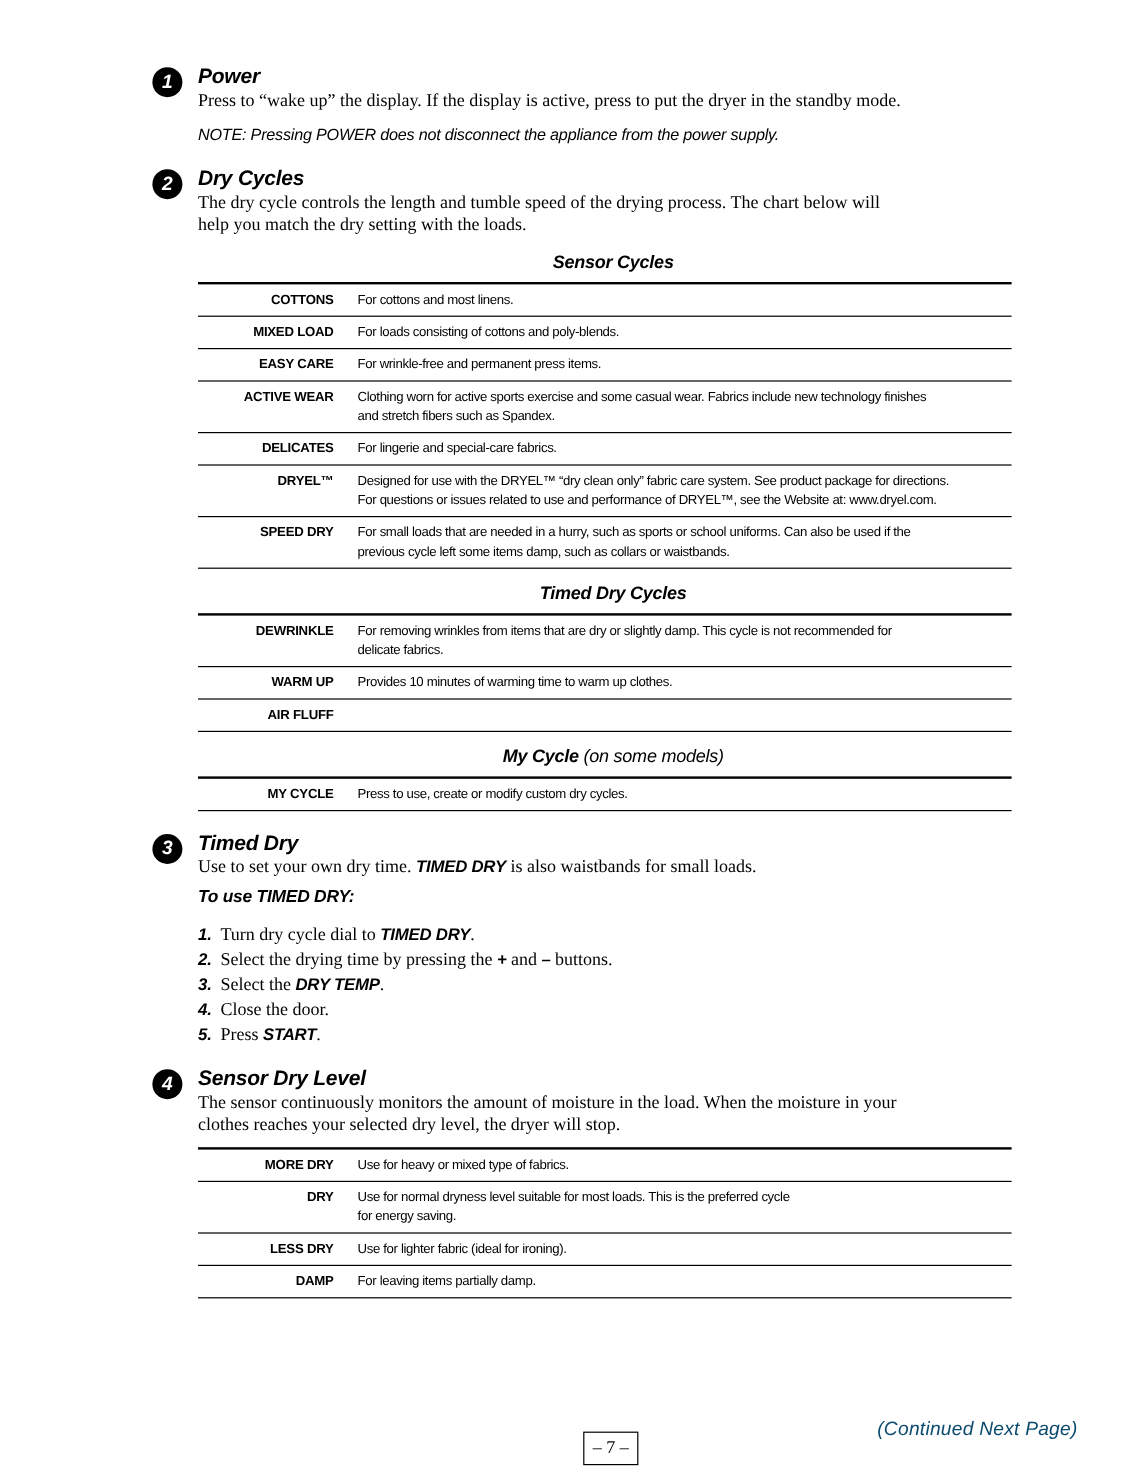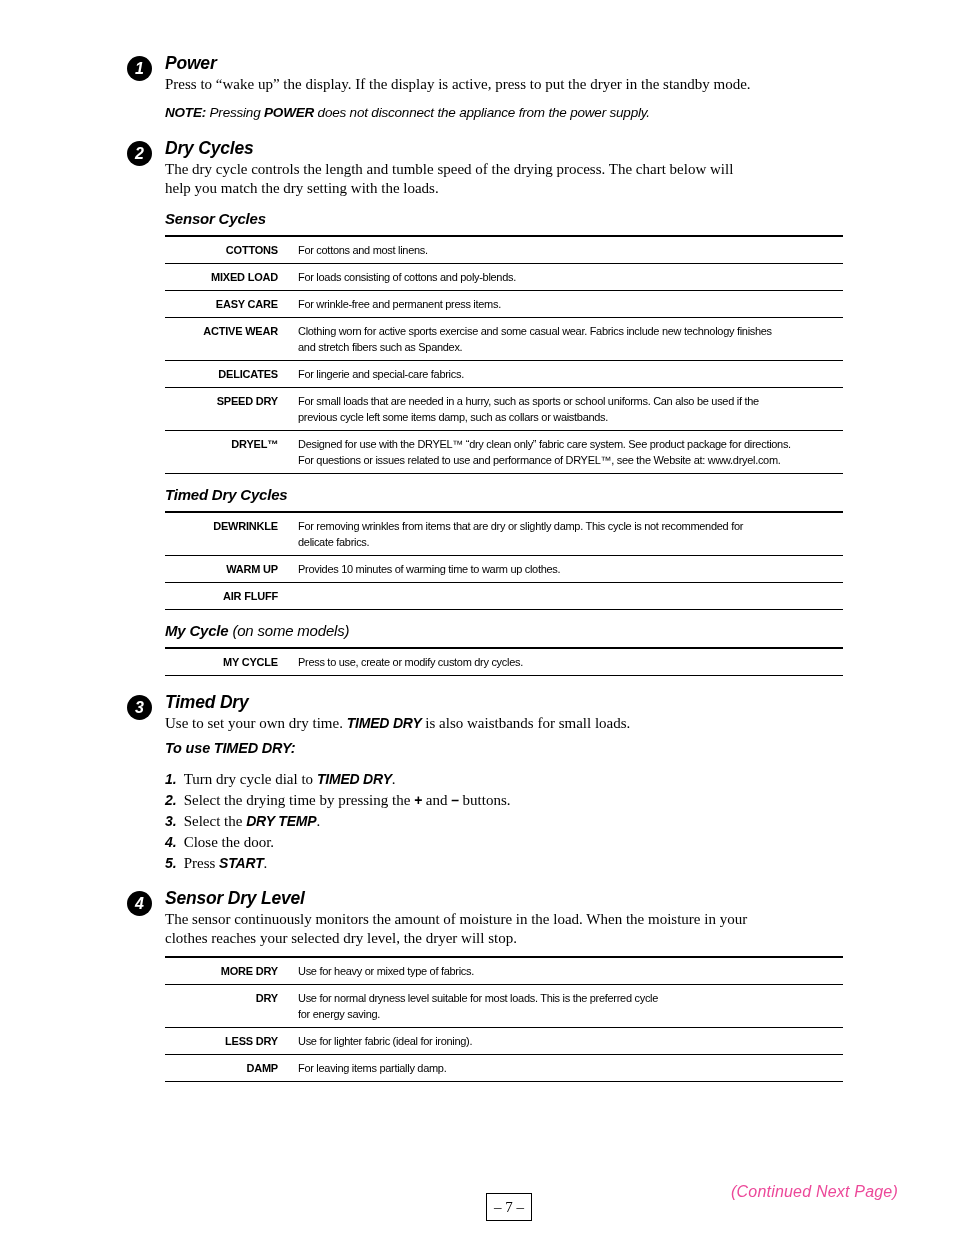"NOTE:" .note b { font-weight: bold -> normal }
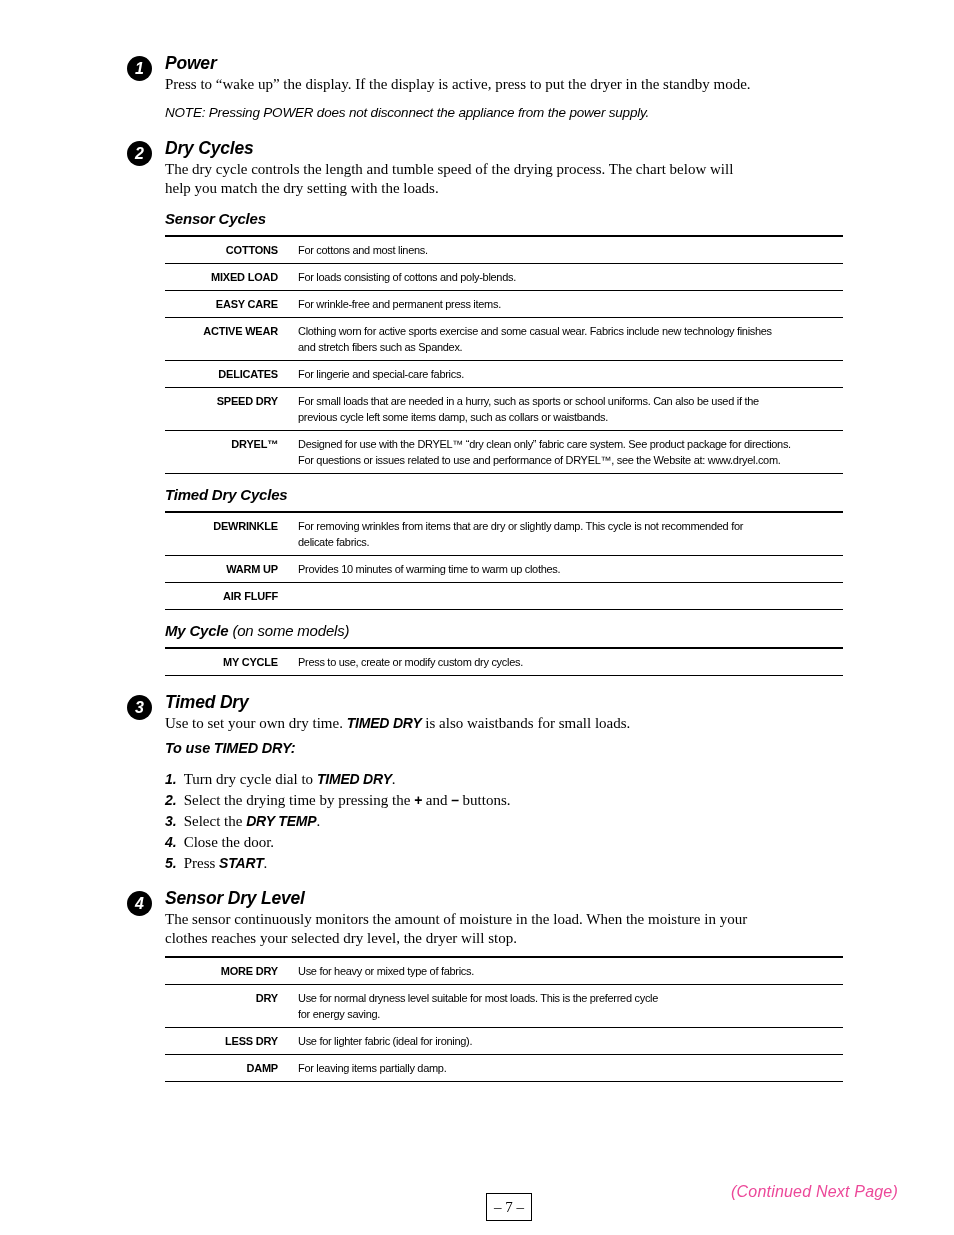"Sensor Cycles" .subhead { text-align: none -> center }
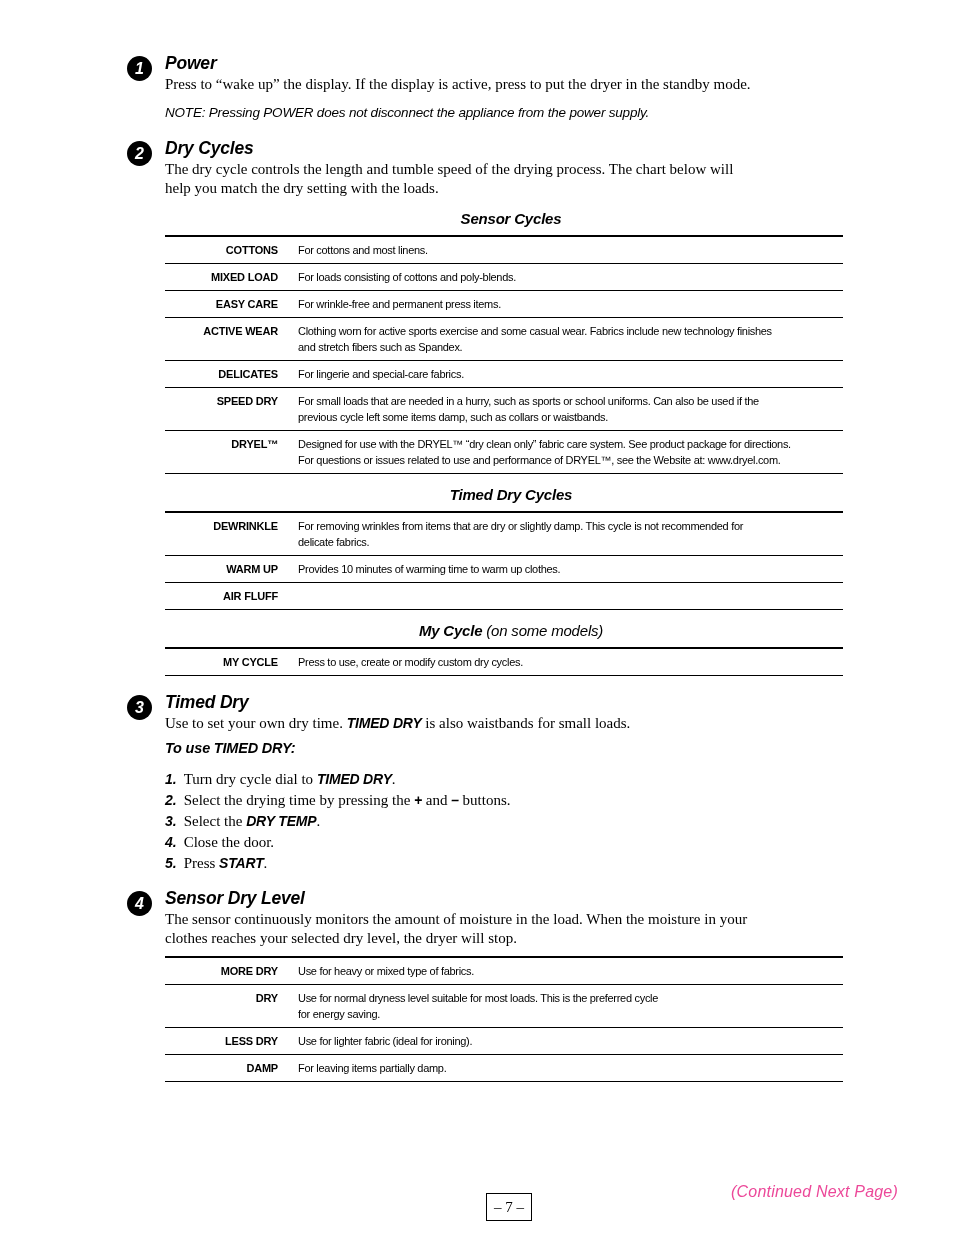"SPEED DRY" div.drow { order: before "DRYEL™" -> after "DRYEL™" }
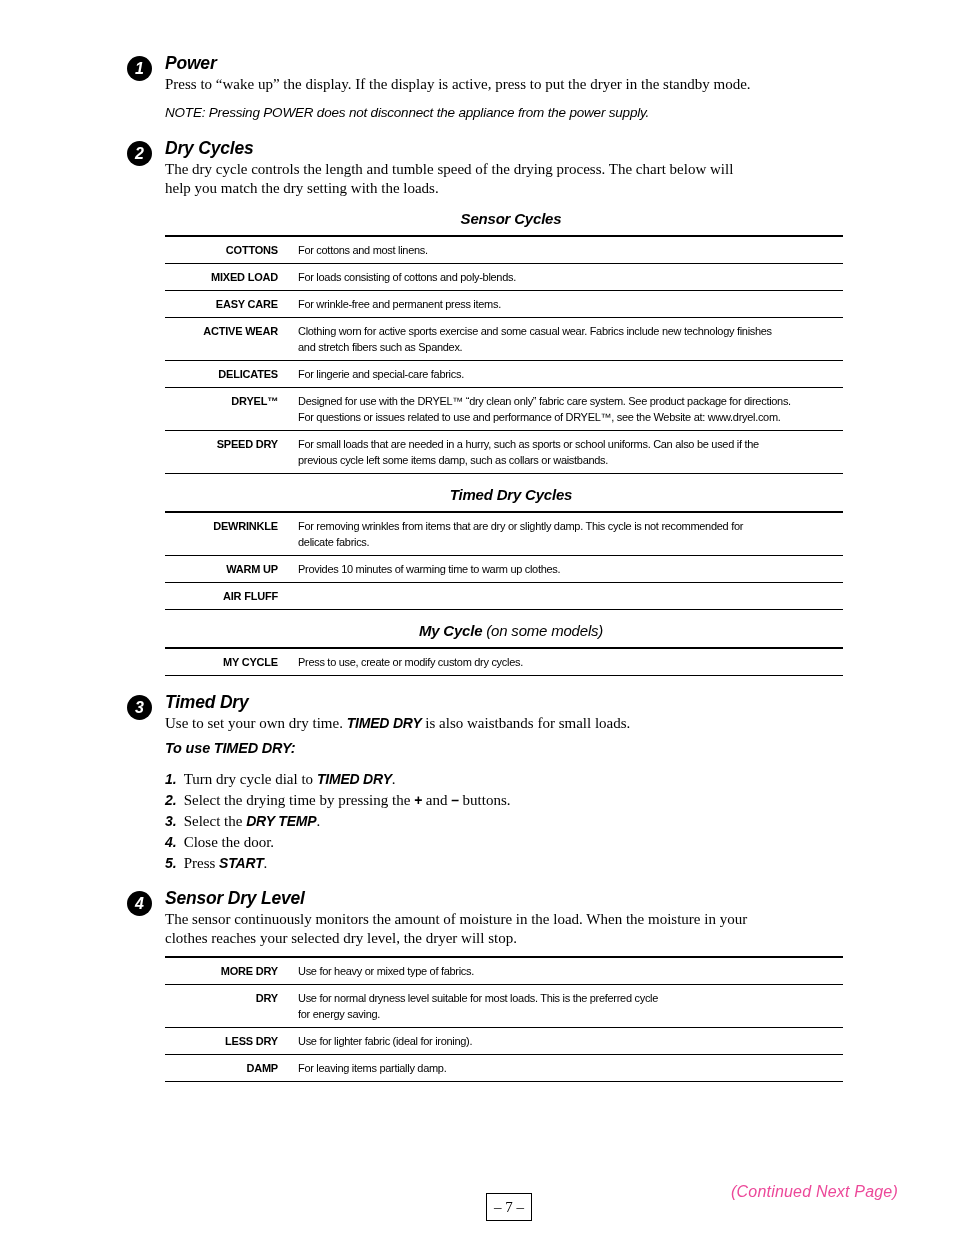"(Continued Next Page)" .continued { color: #ec4899 -> #0c4a6e }
